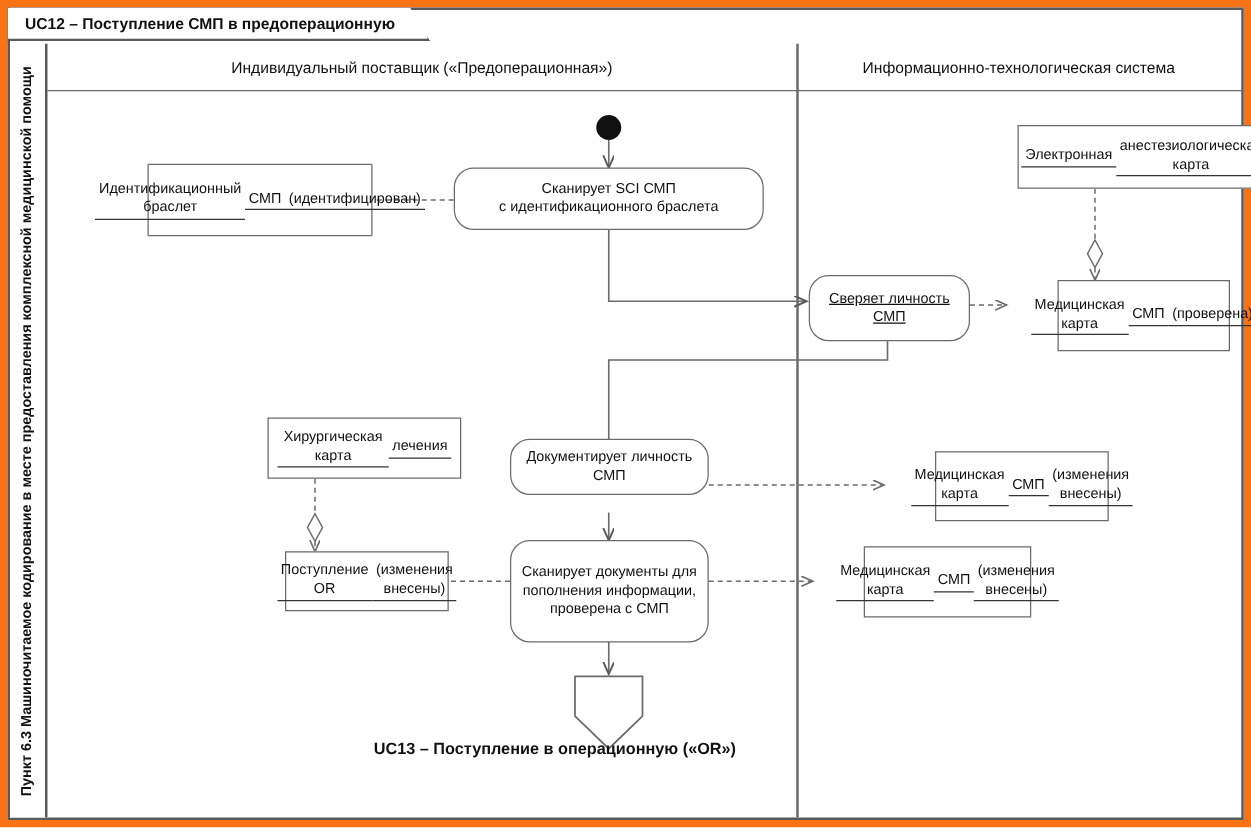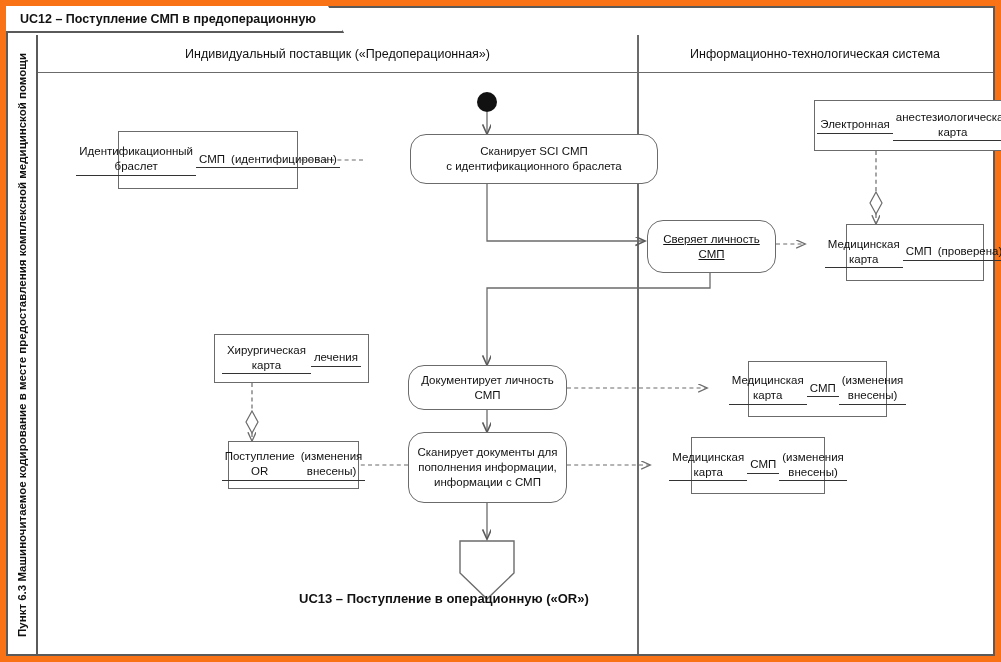"Сканирует SCI СМП" div.node { margin-left: 47px -> none }
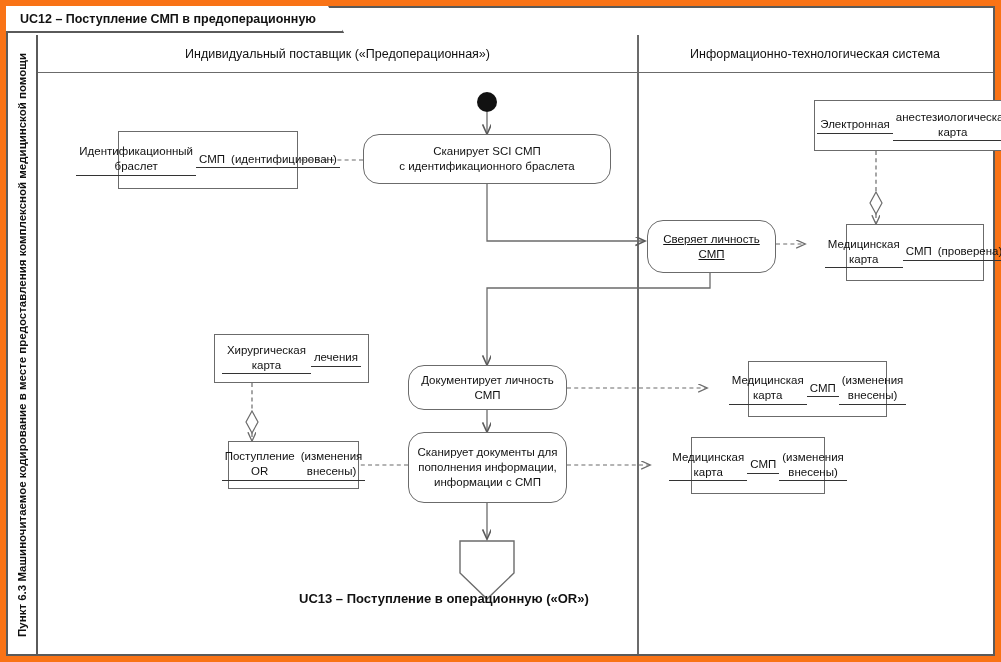"Документирует личность" div.node { top: 365px -> 351px }
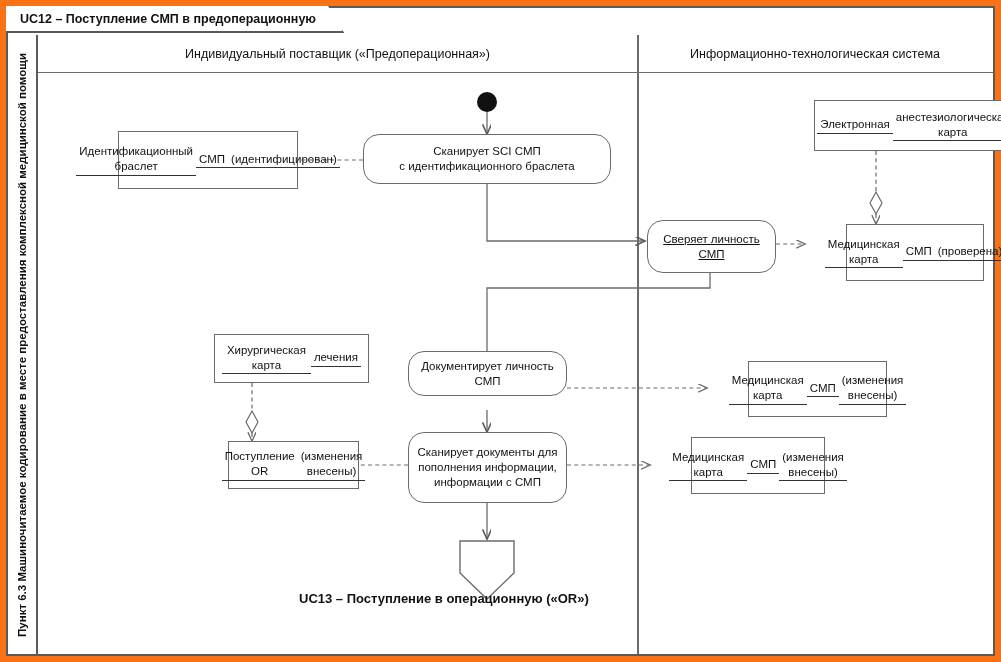"Сканирует документы для" div.node { height: 71px -> 82px }
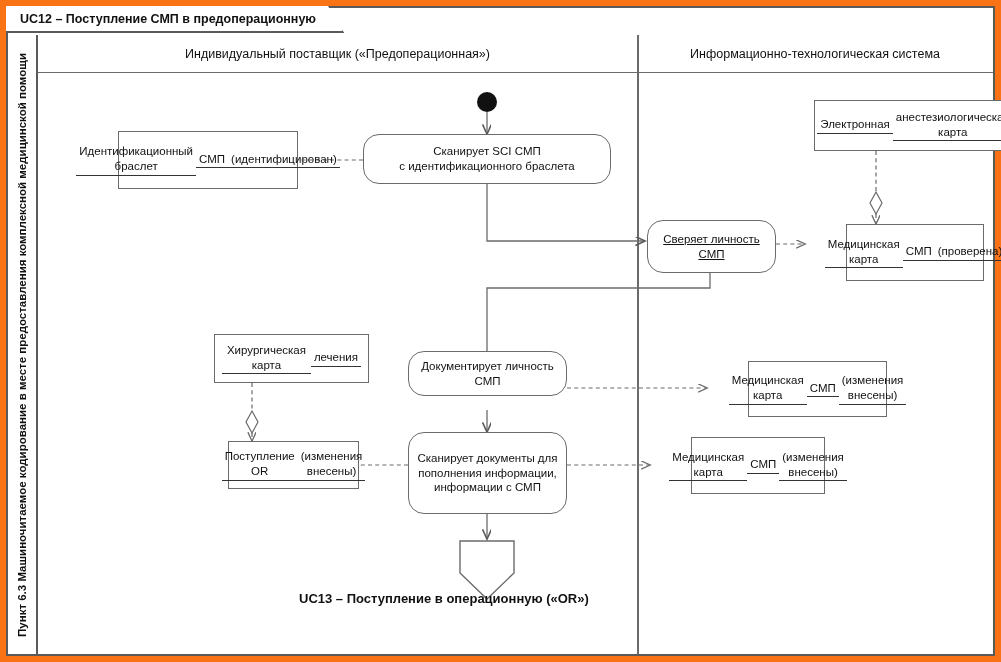"информации с СМП" div { text: информации -> проверена }
